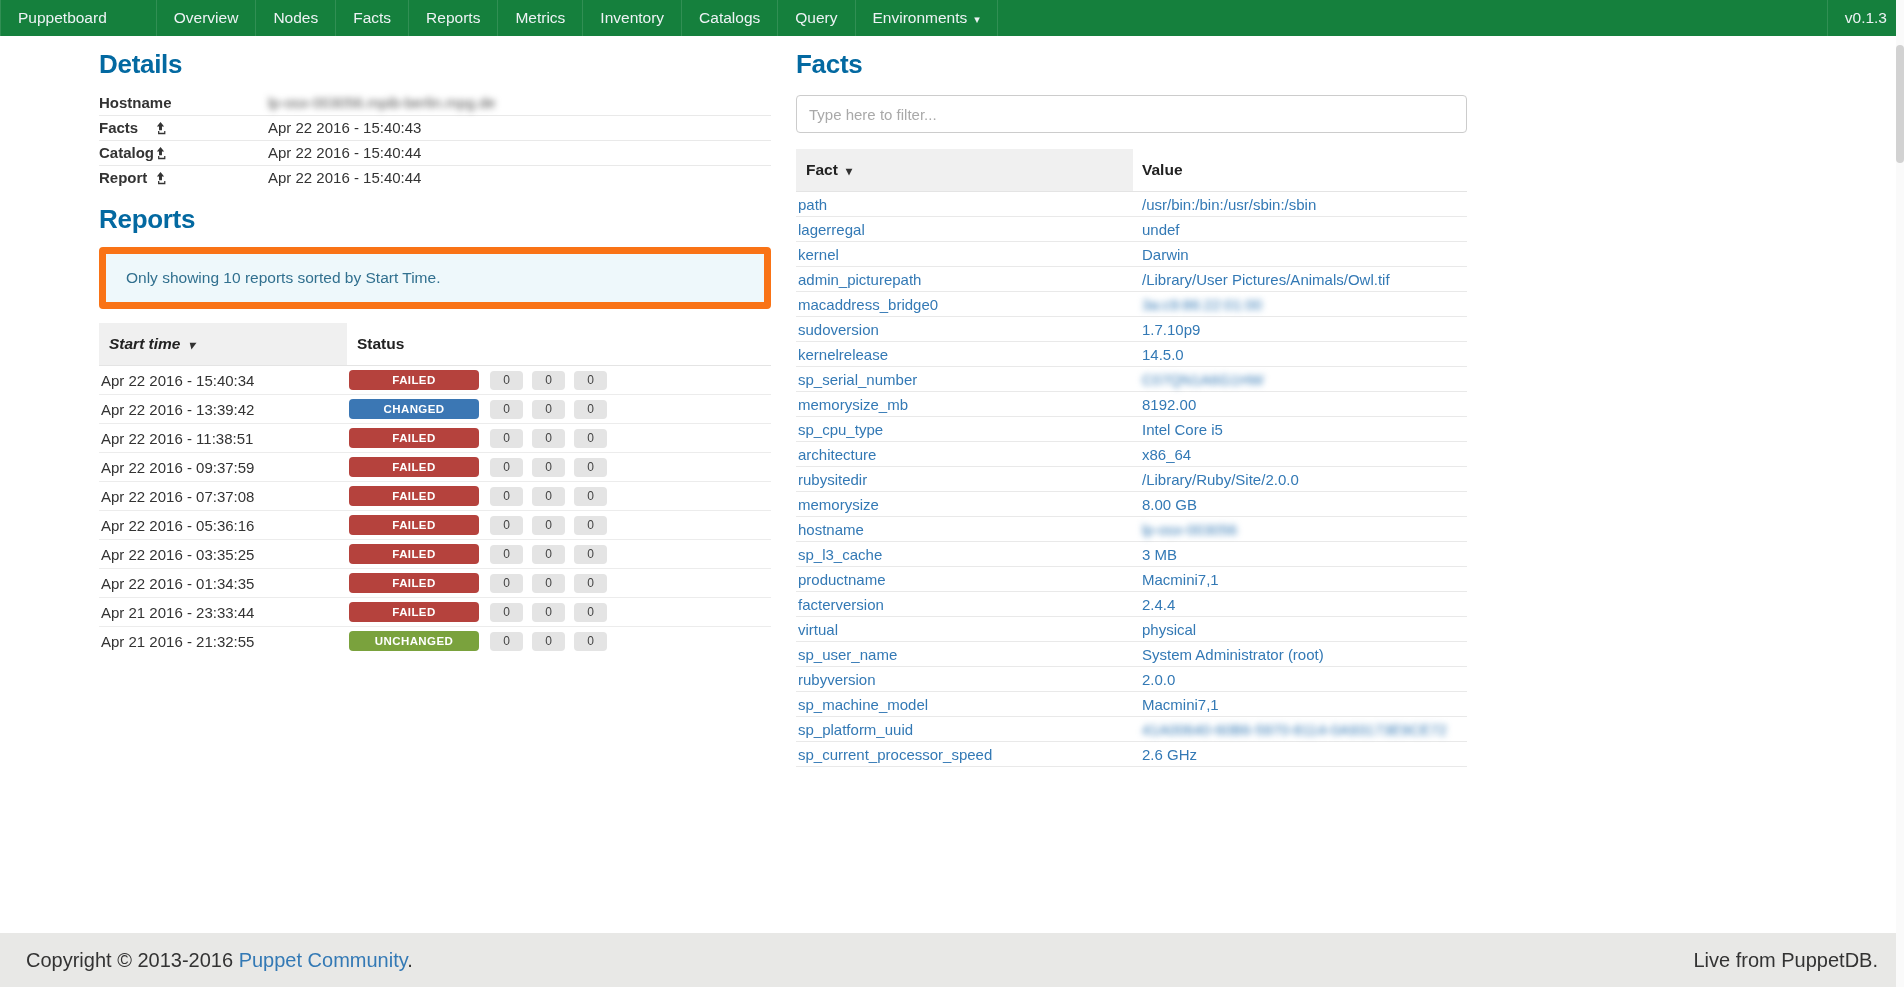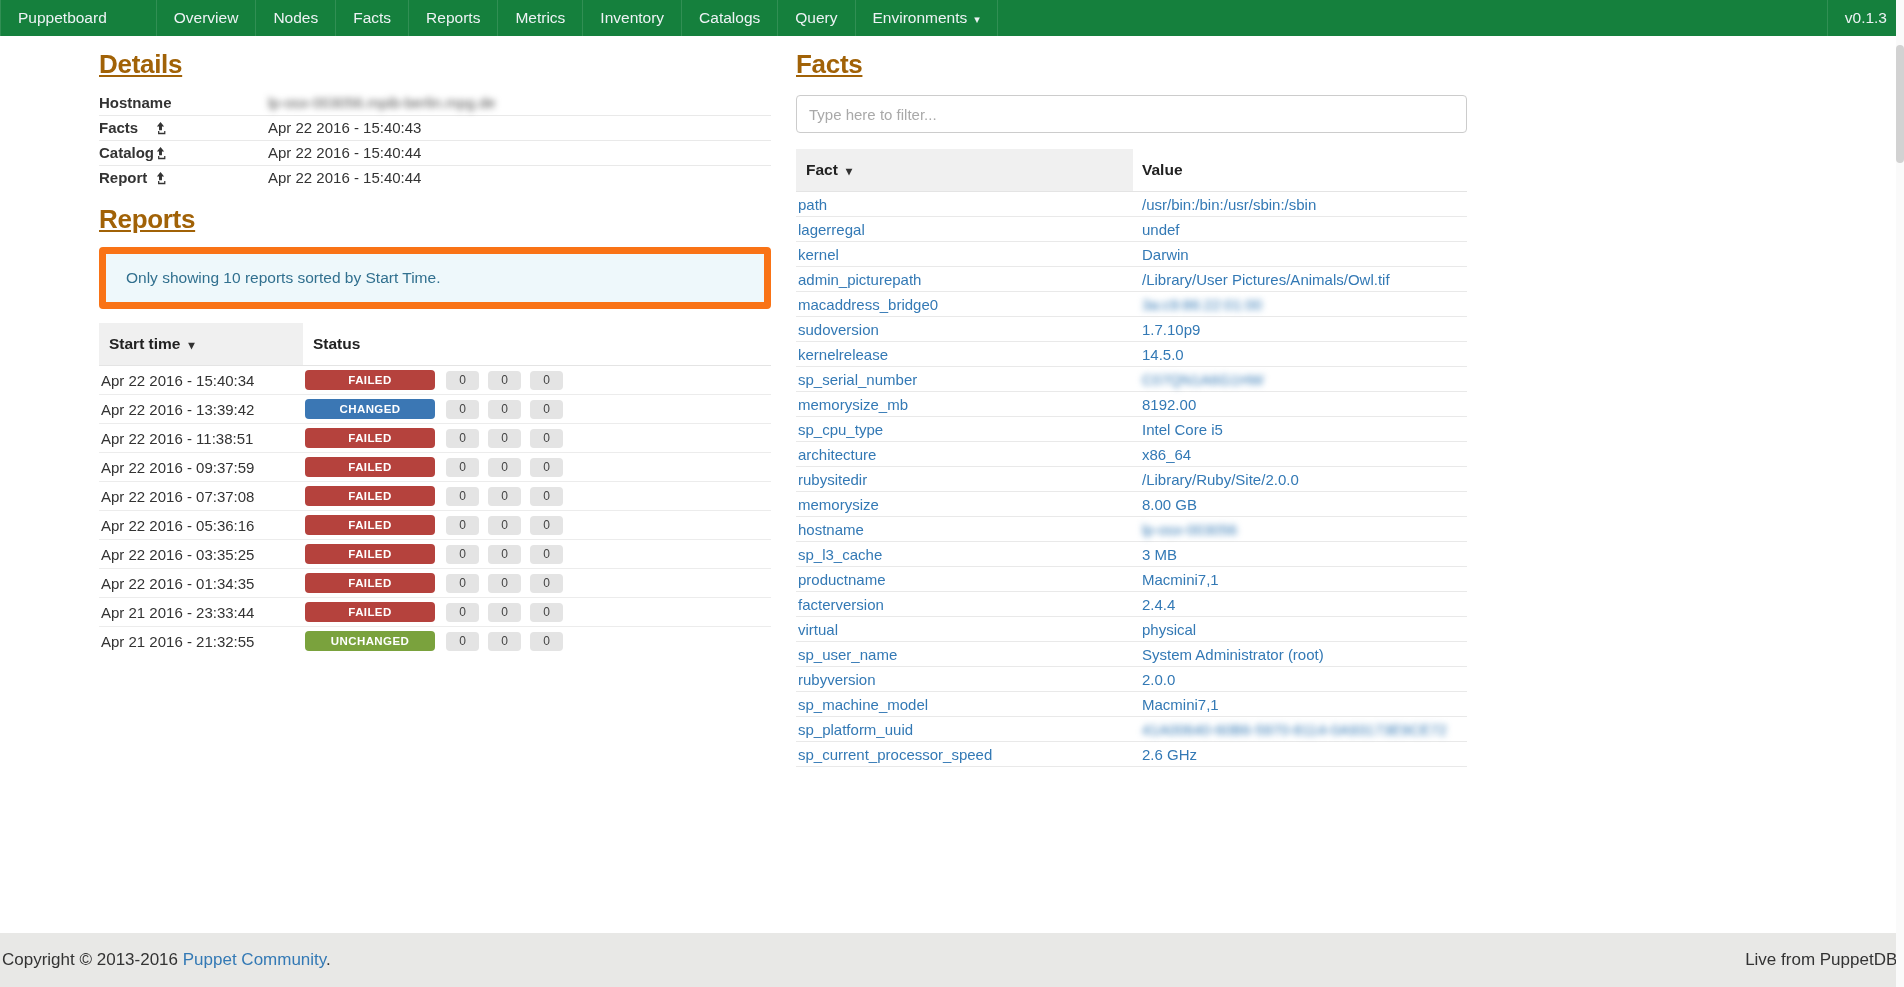"Details" h2.section { color: #a16207 -> #0369a1; text-decoration: underline -> none }
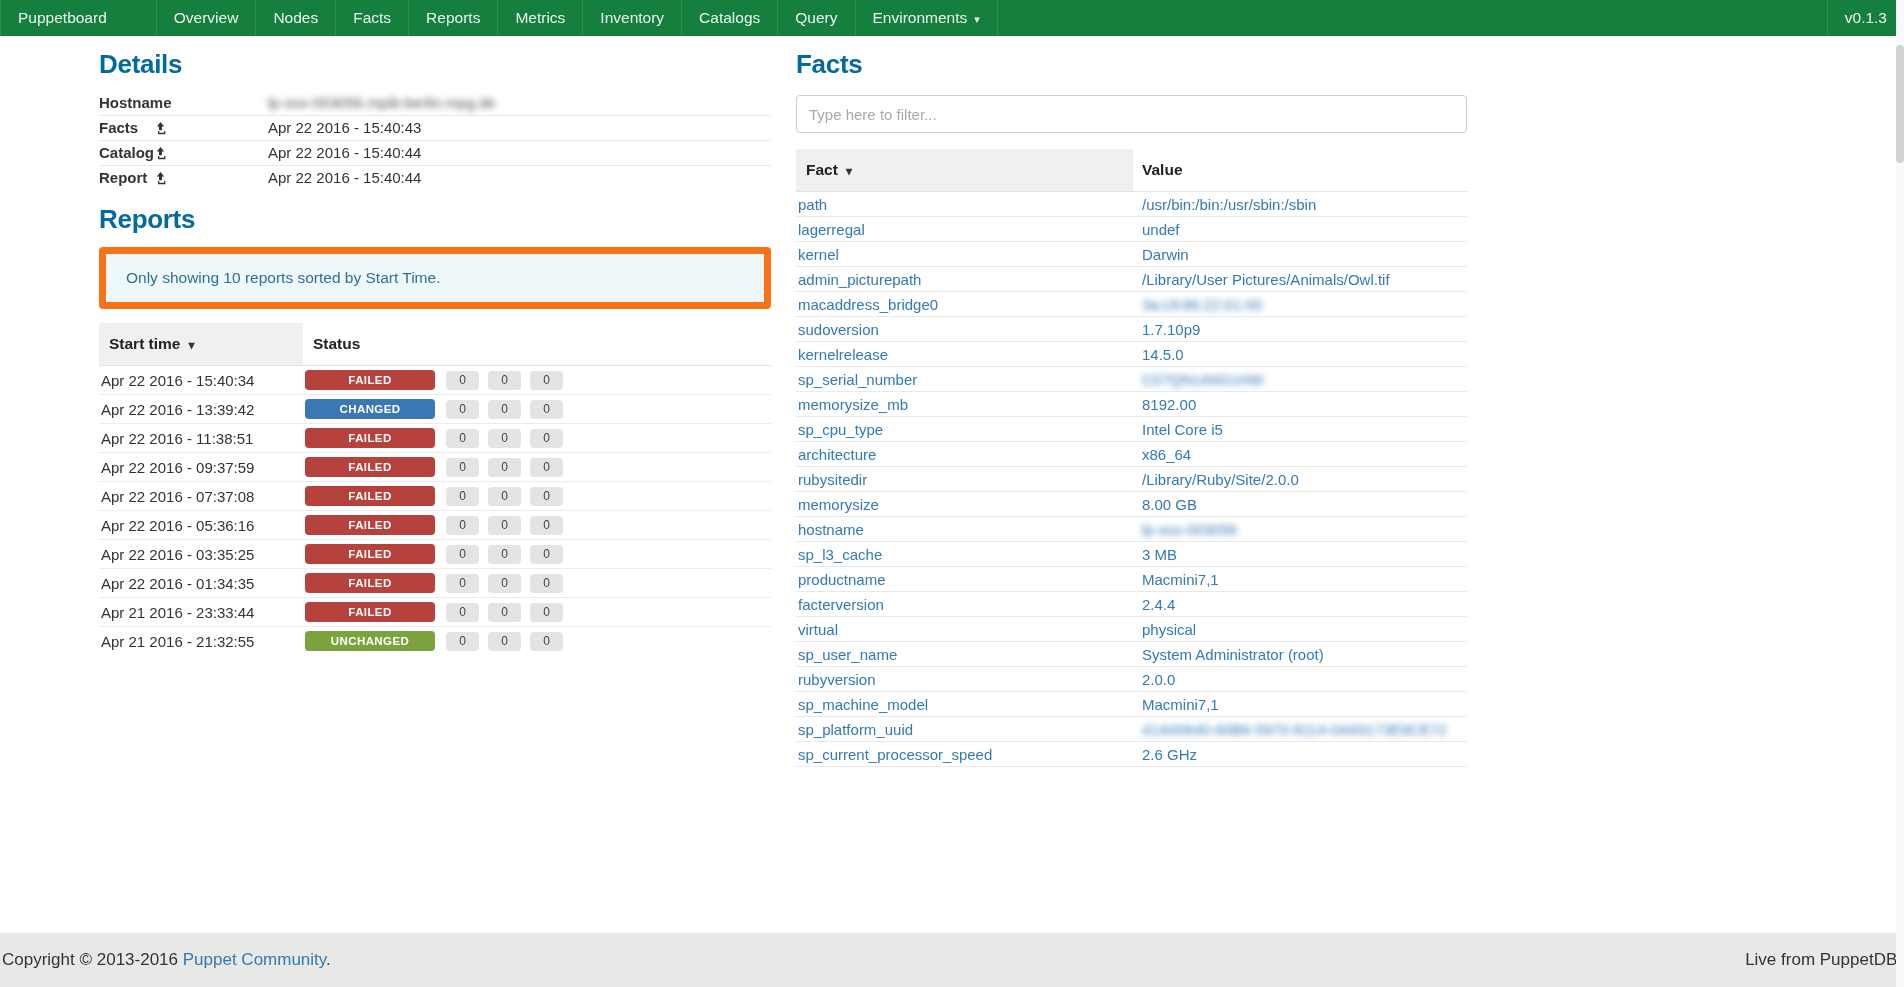"Start time ▾" .reports-table th:first-child { font-style: none -> italic; width: 204px -> 248px }
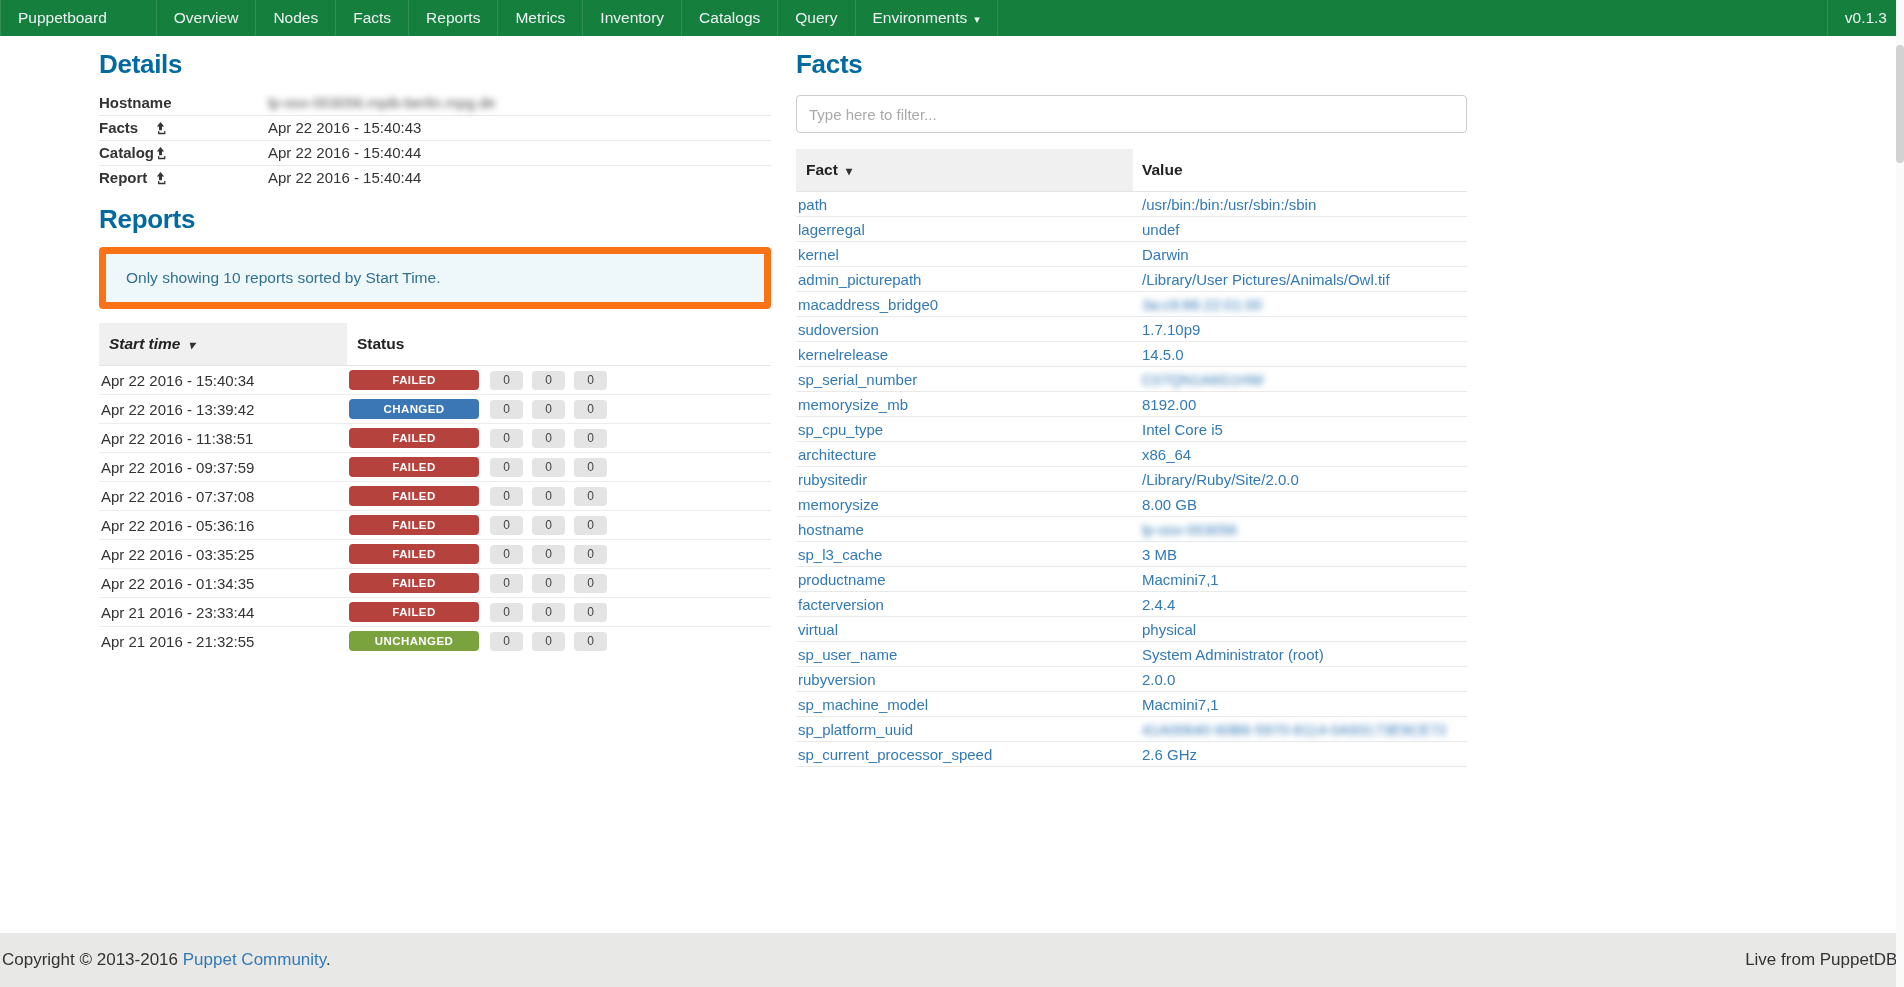"Copyright © 2013-2016 Puppet Community." footer { font-size: 17px -> 20px; padding: 0 2px -> 0 26px }
